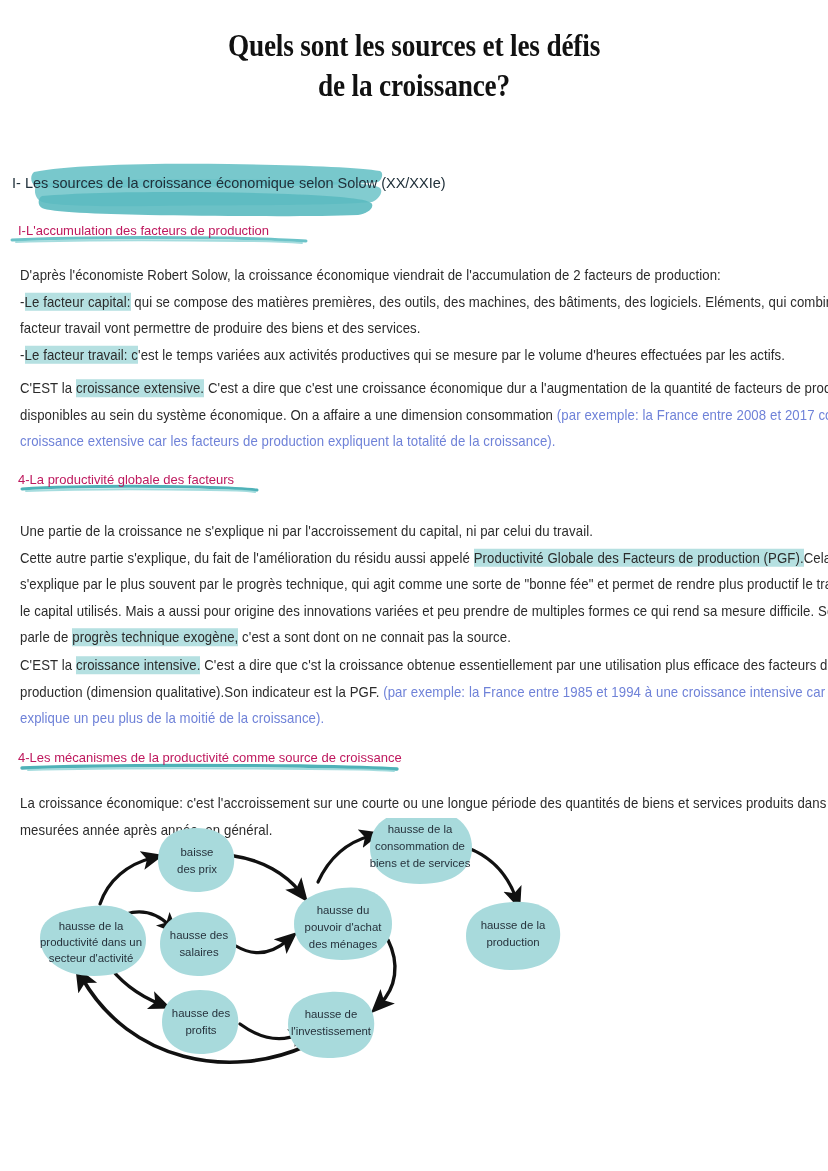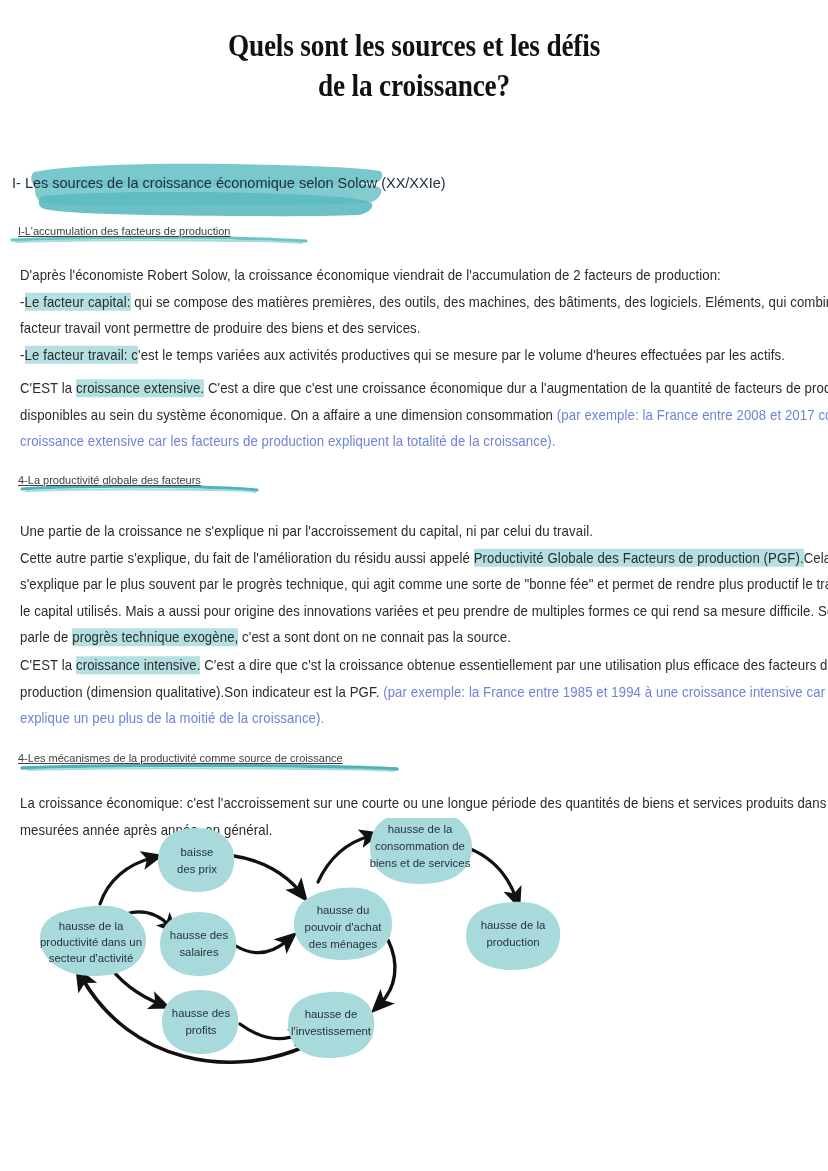"I-L'accumulation des facteurs de" .h-sub { color: #404040 -> #be185d; font-size: 11px -> 13px; text-decoration: underline -> none }
